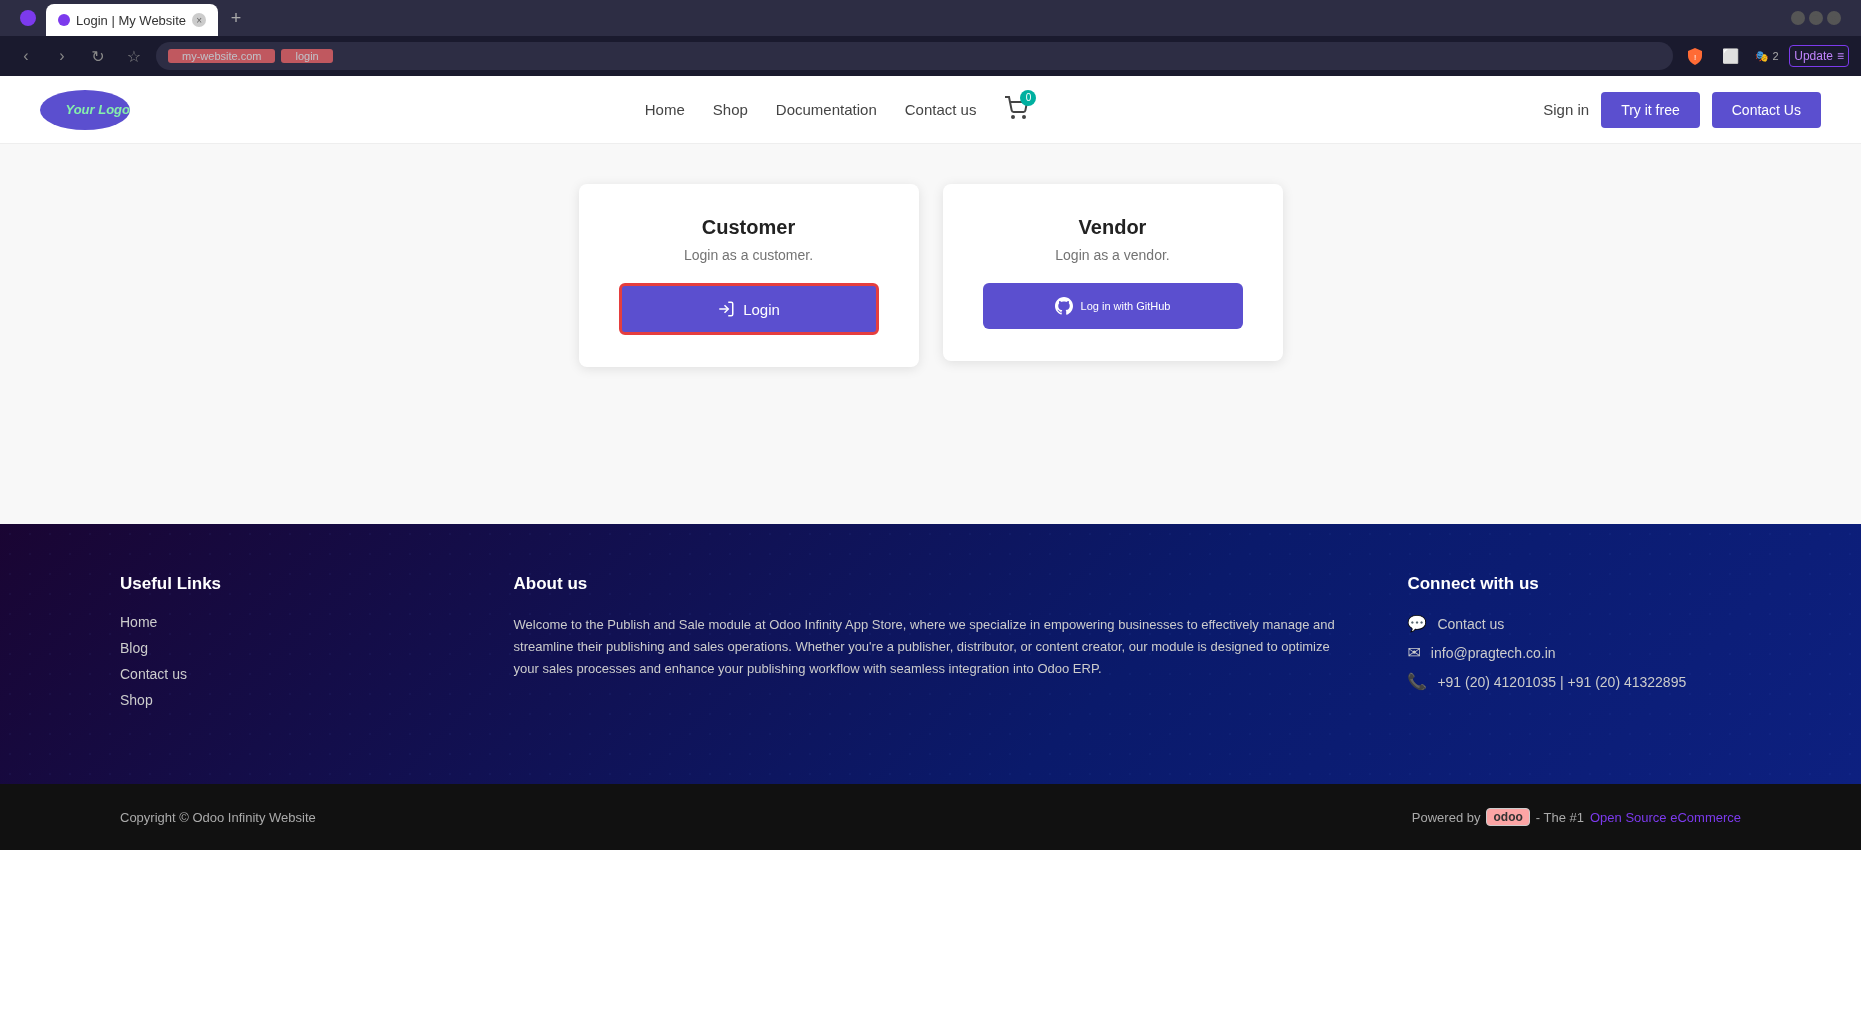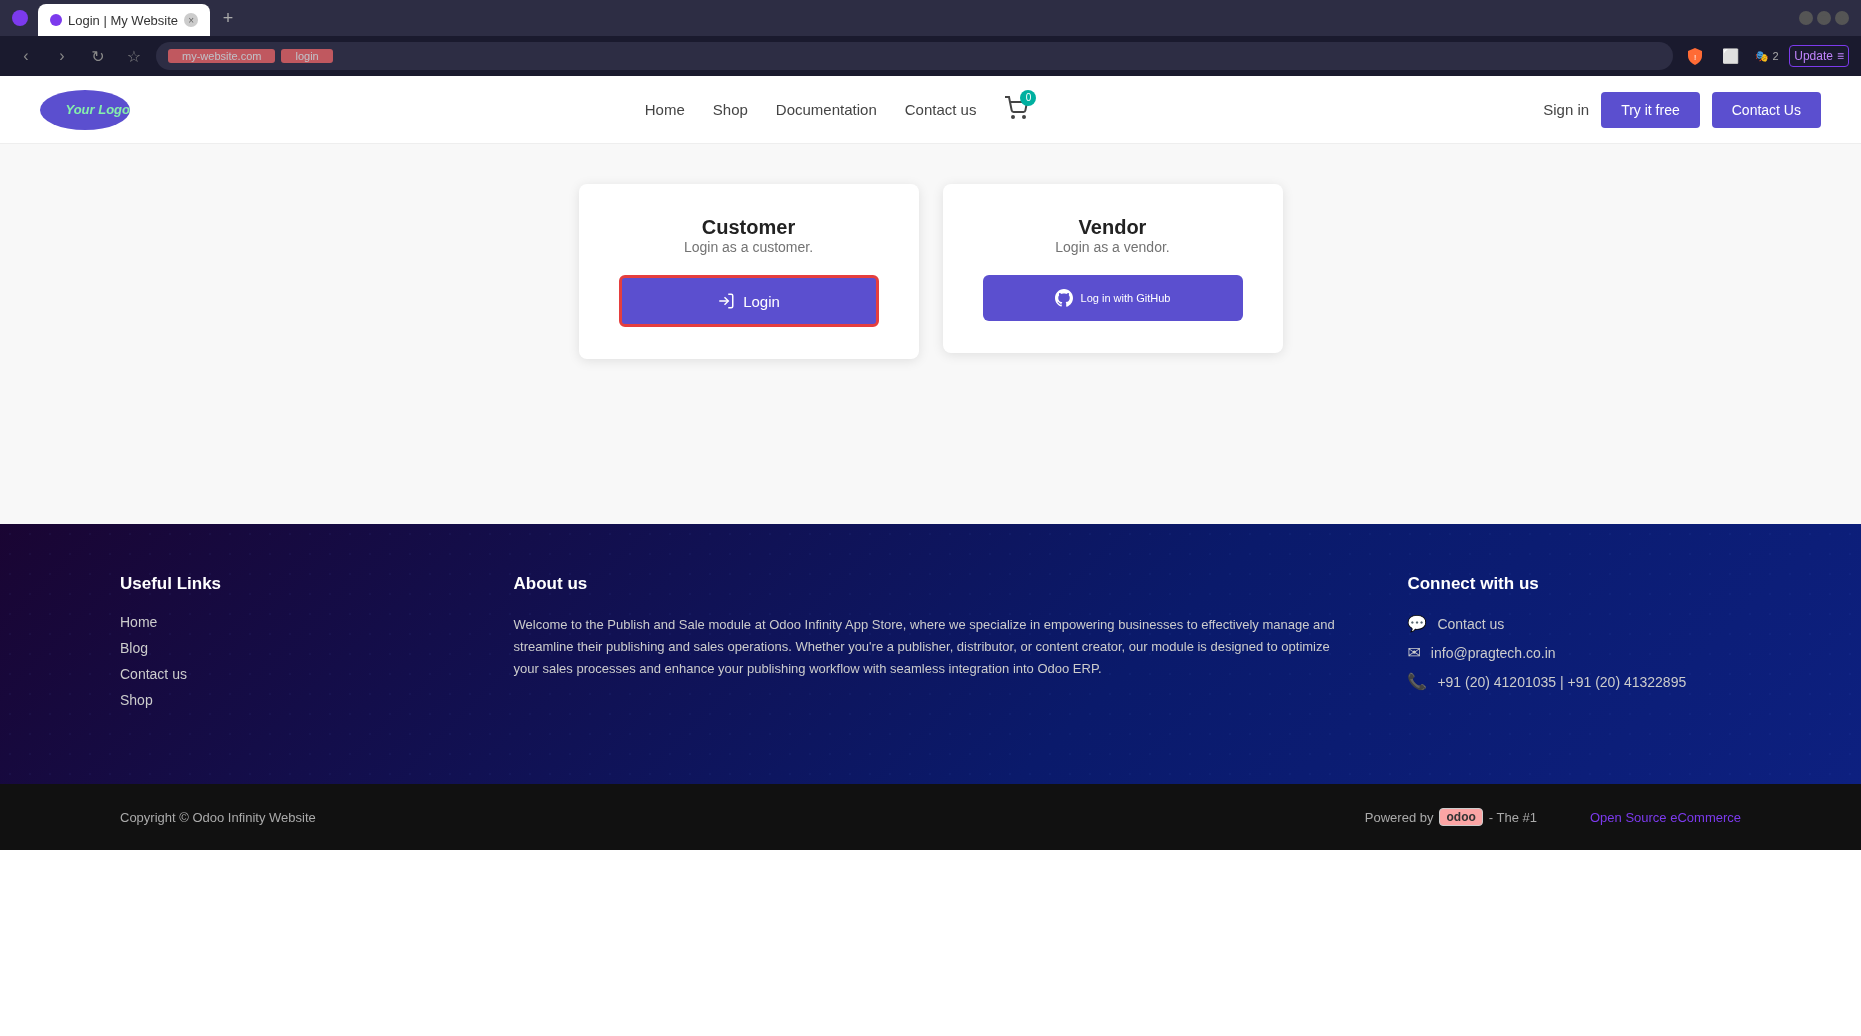"Login | My Website" .tab-bar { padding: 0 12px -> 0 20px }
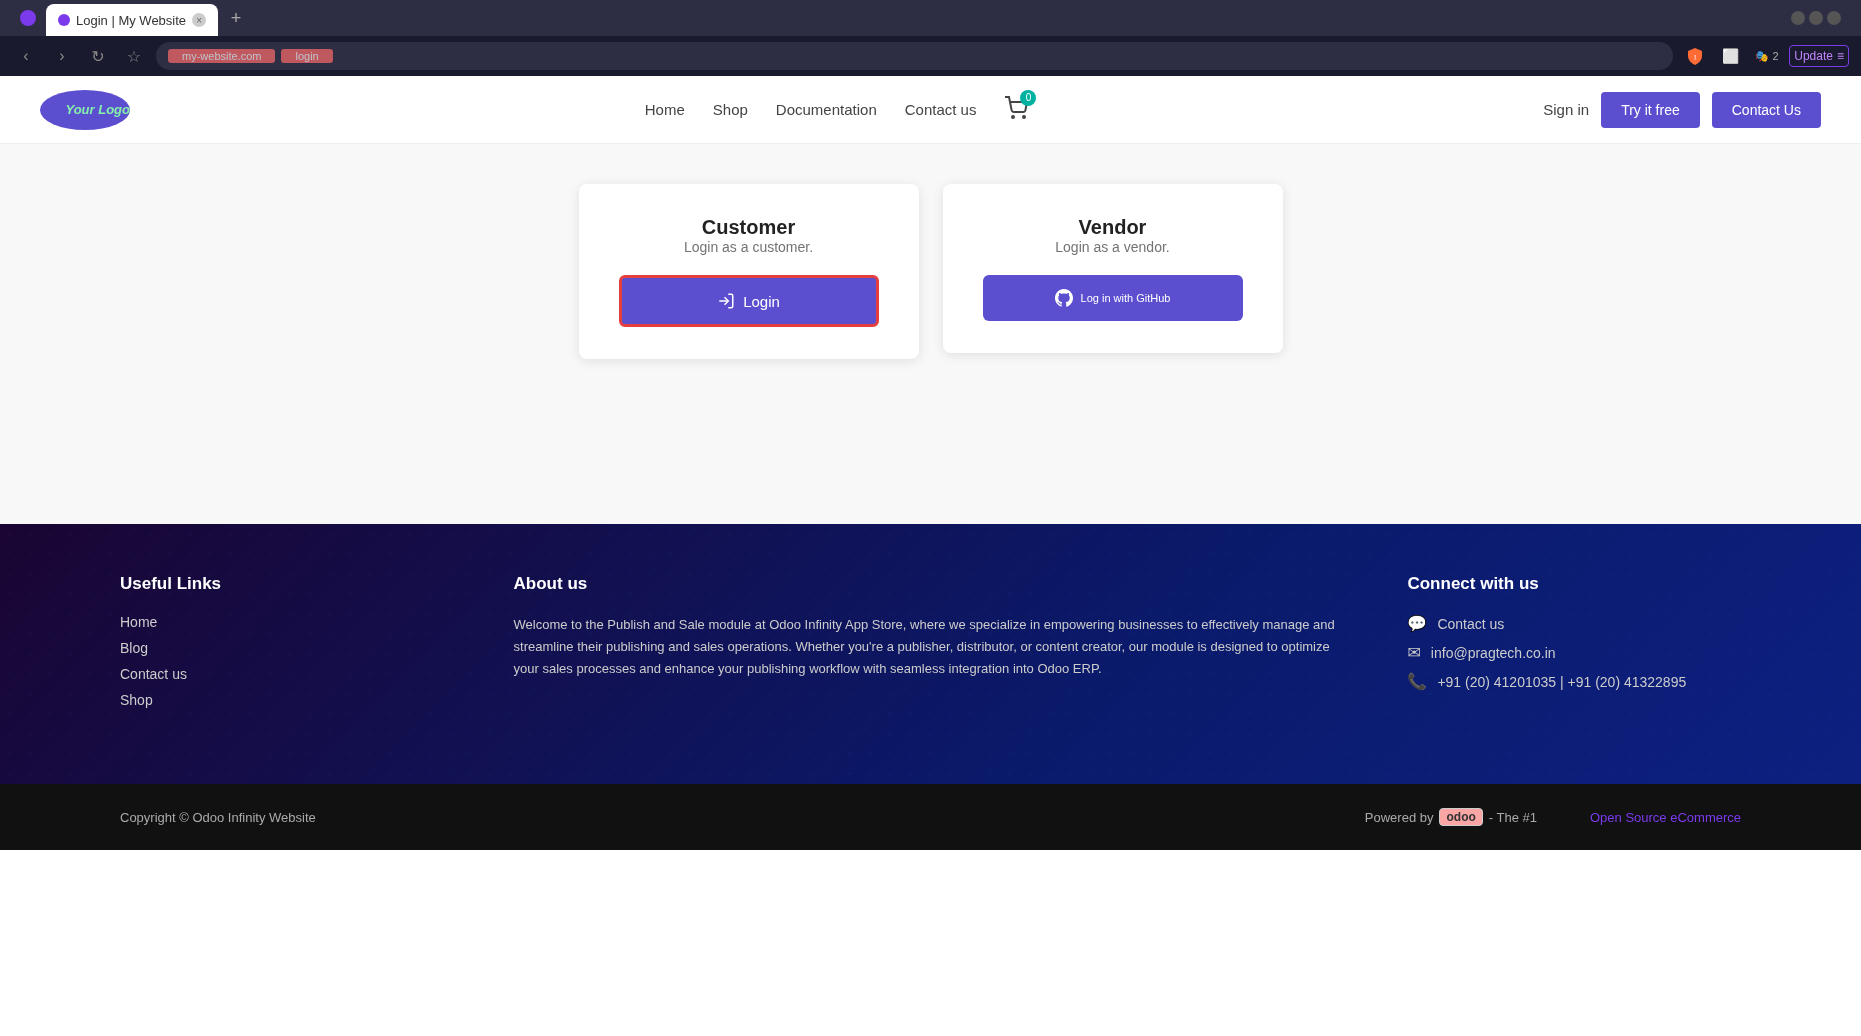"Customer" .card-title { margin-bottom: 0 -> 8px }
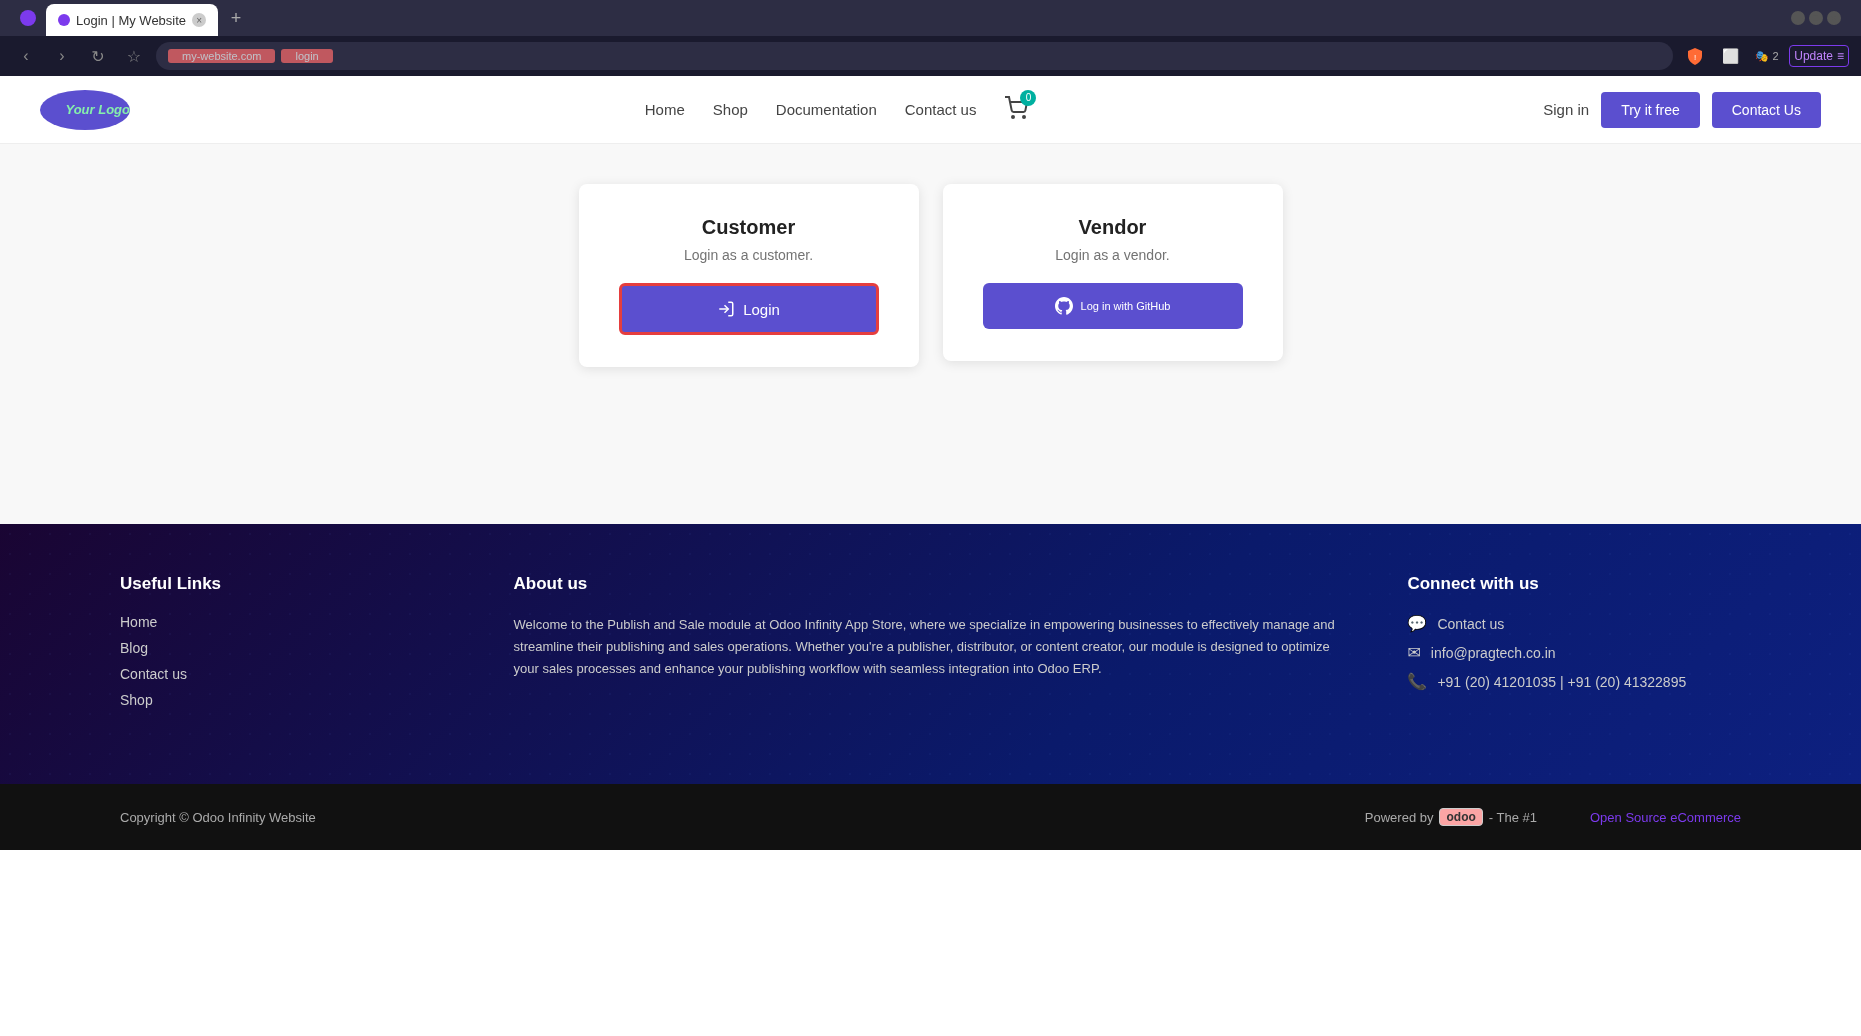"Open Source eCommerce" .ecommerce-link { margin-left: 47px -> none }
